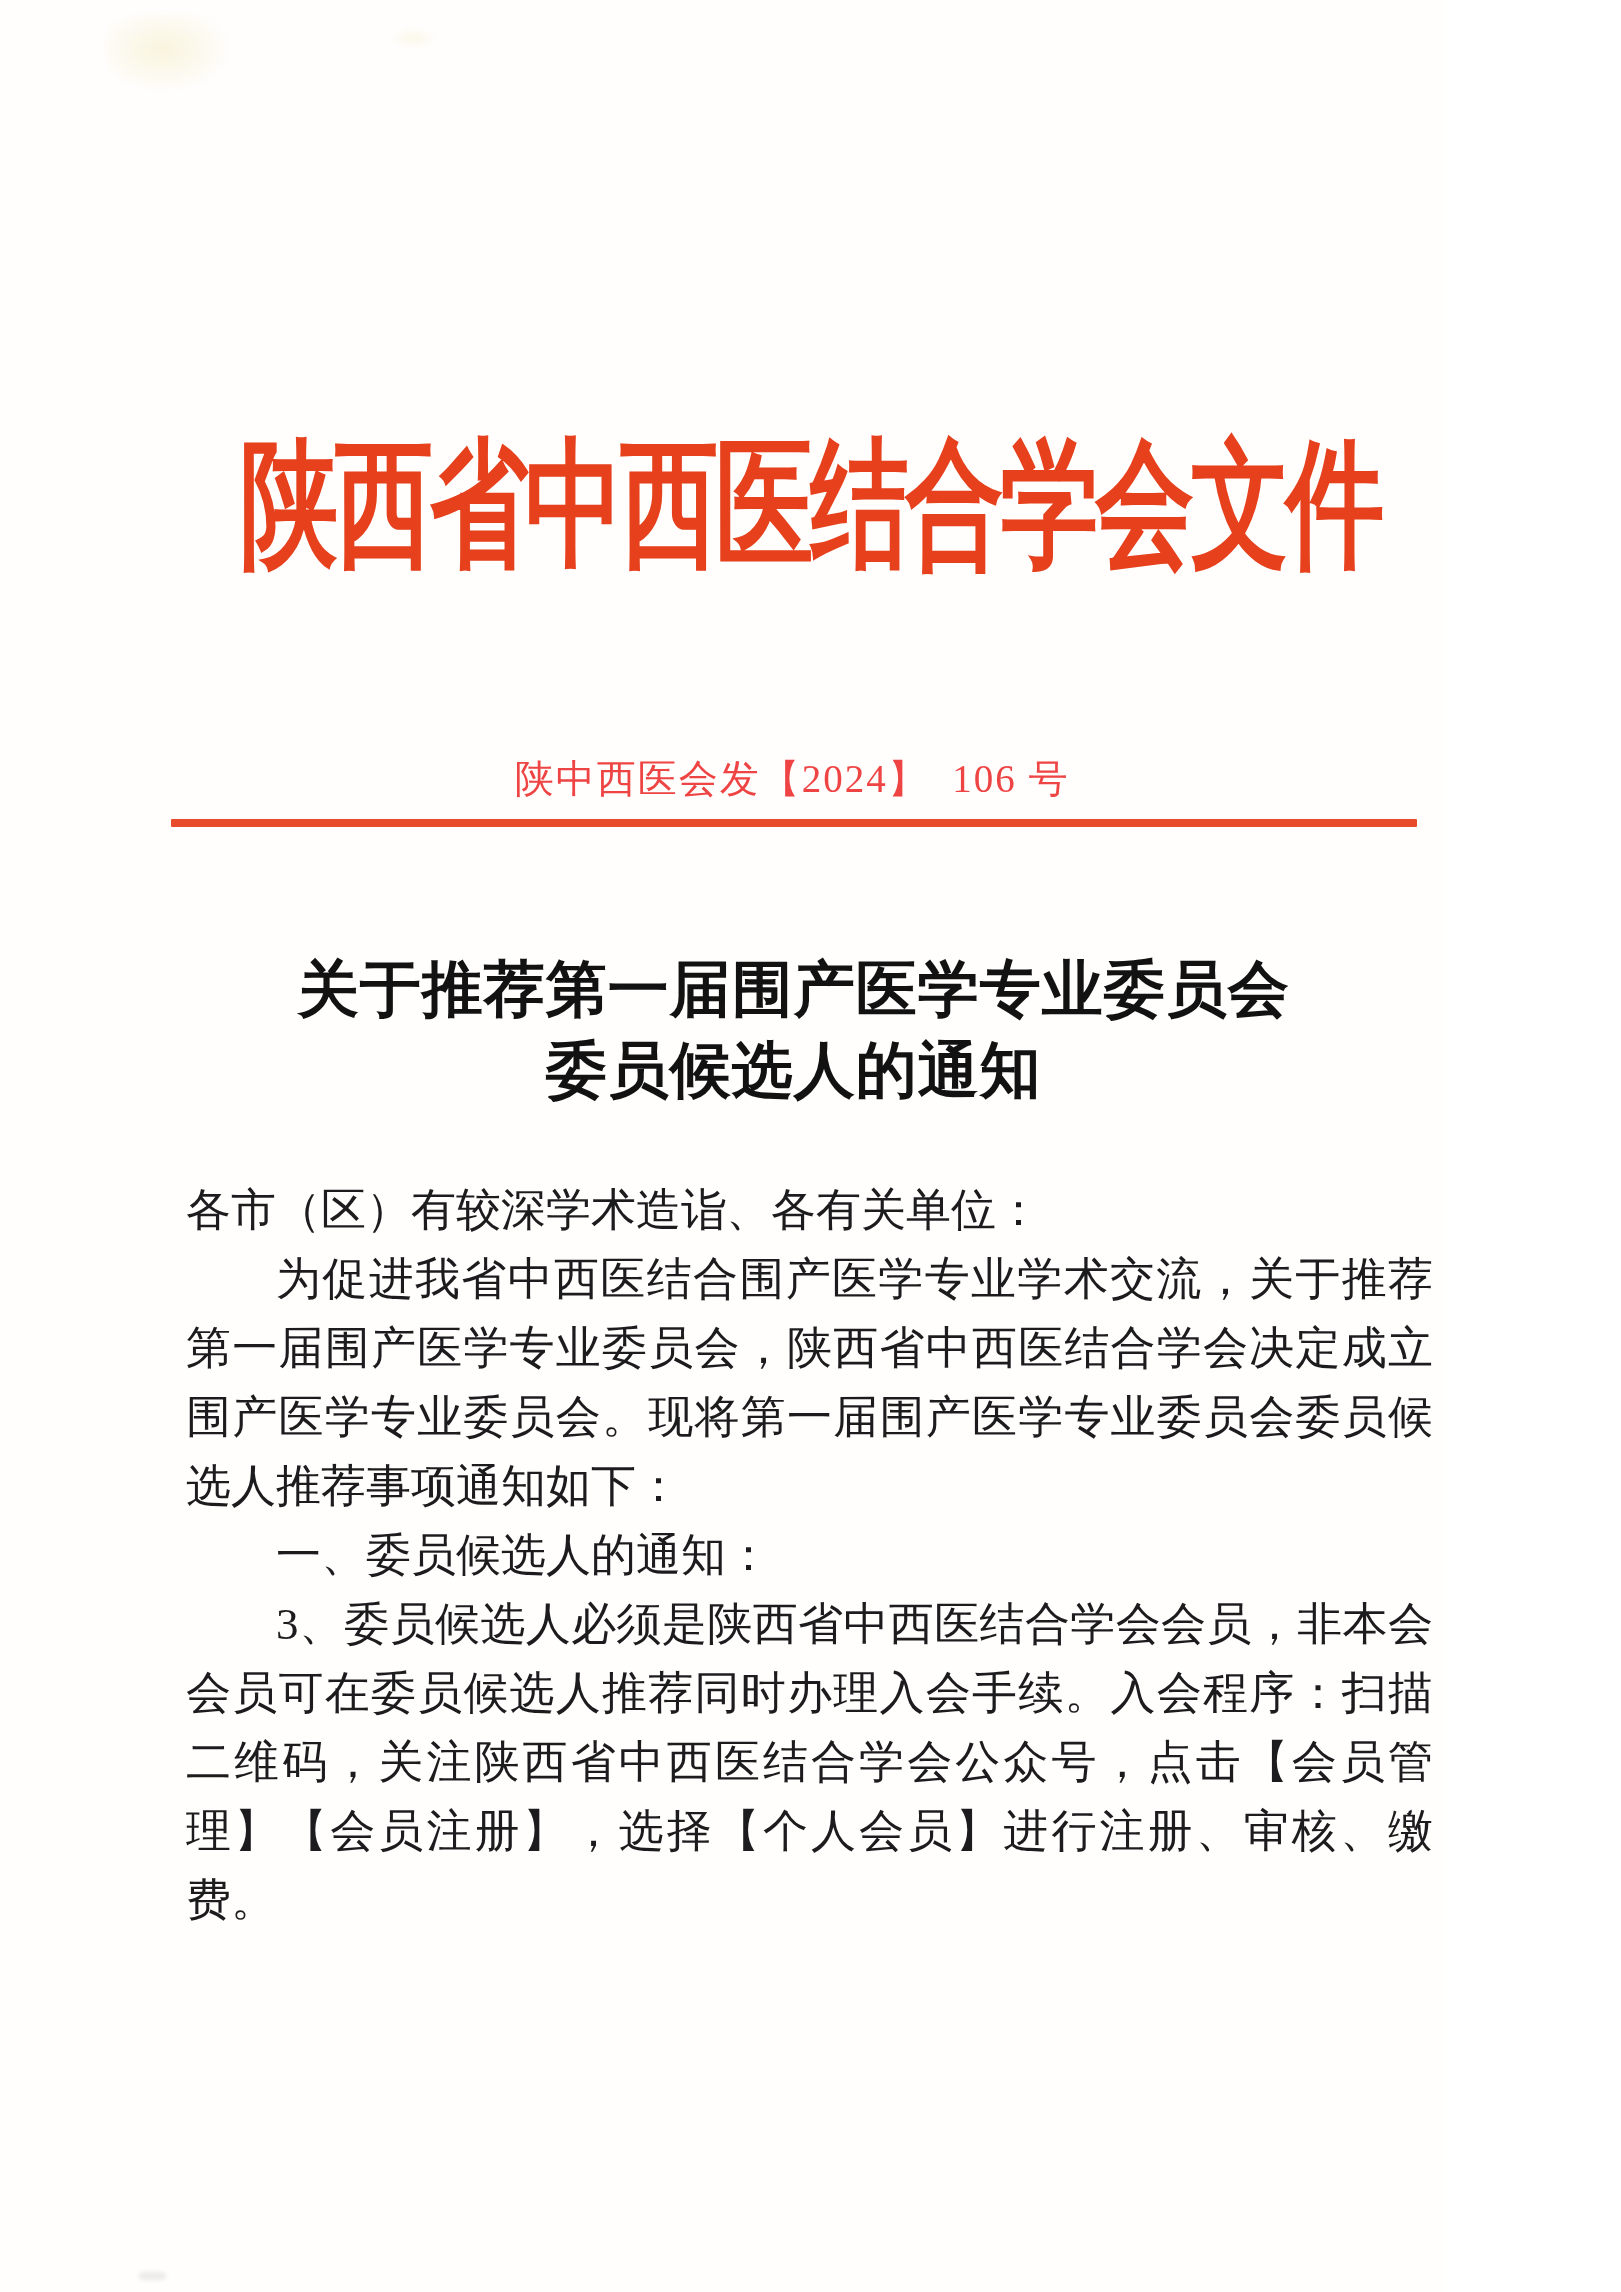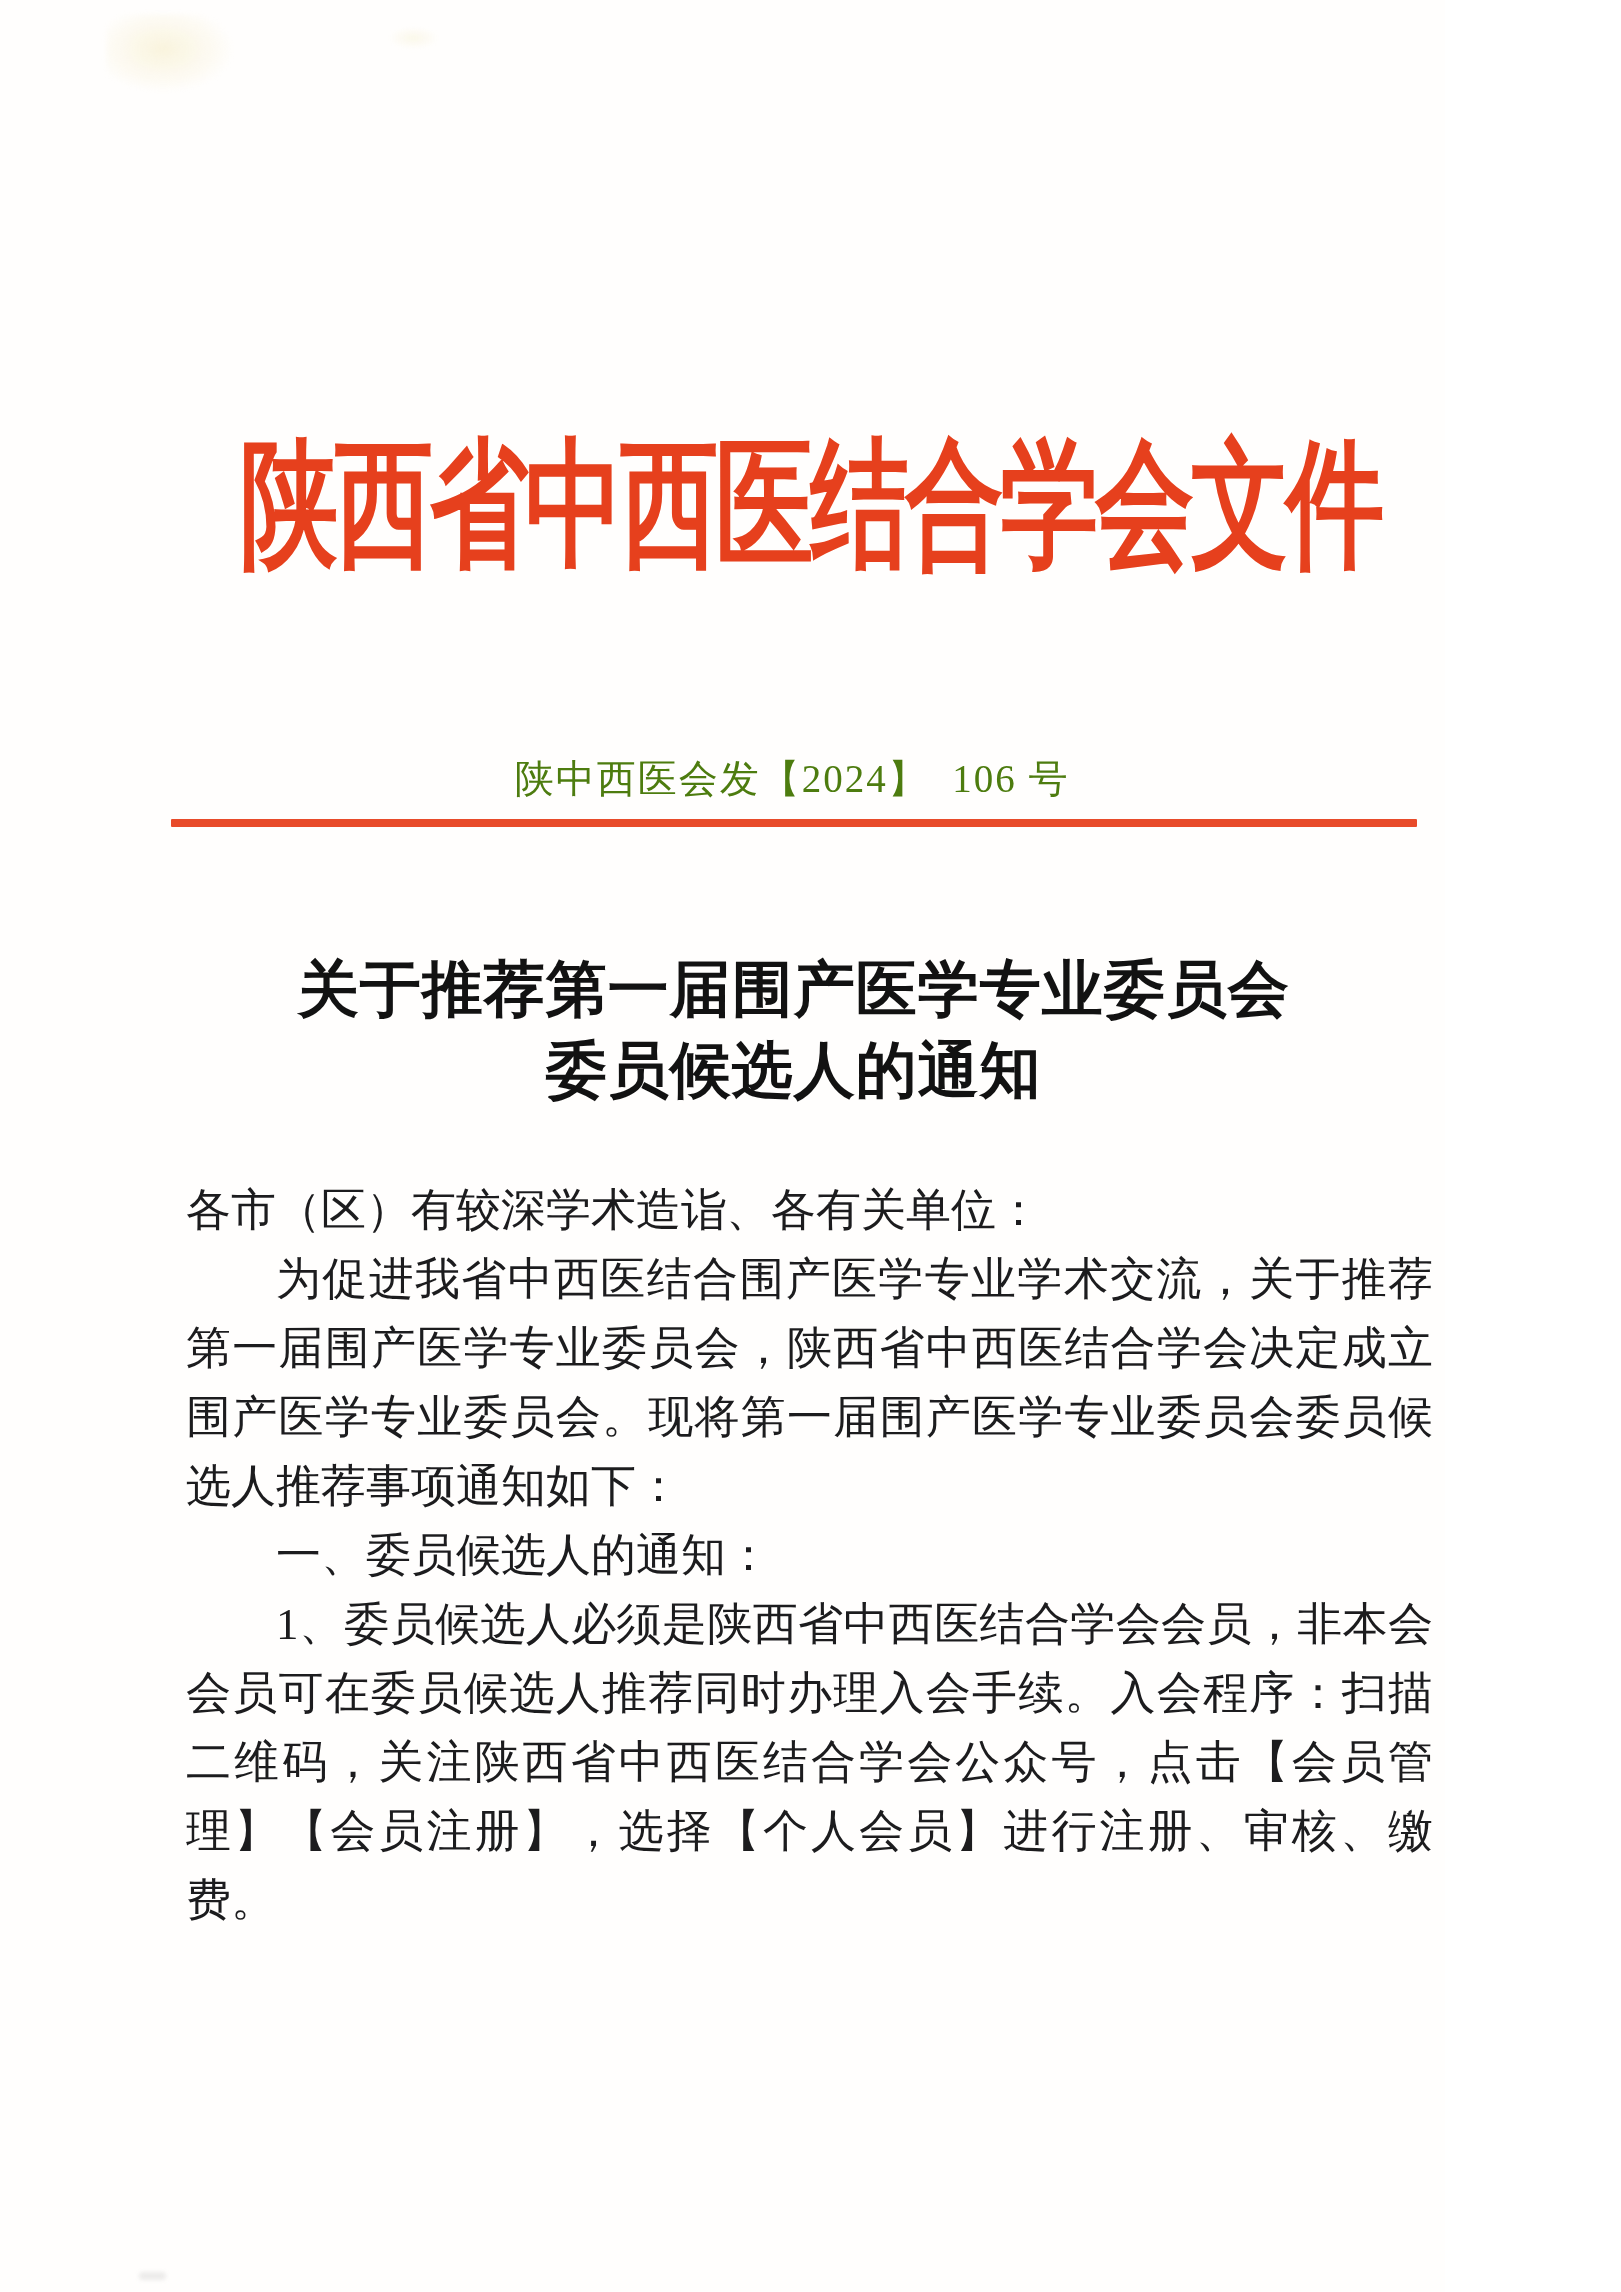"陕中西医会发【2024】 106 号" .doc-number { color: #4d7c0f -> #ef4444 }
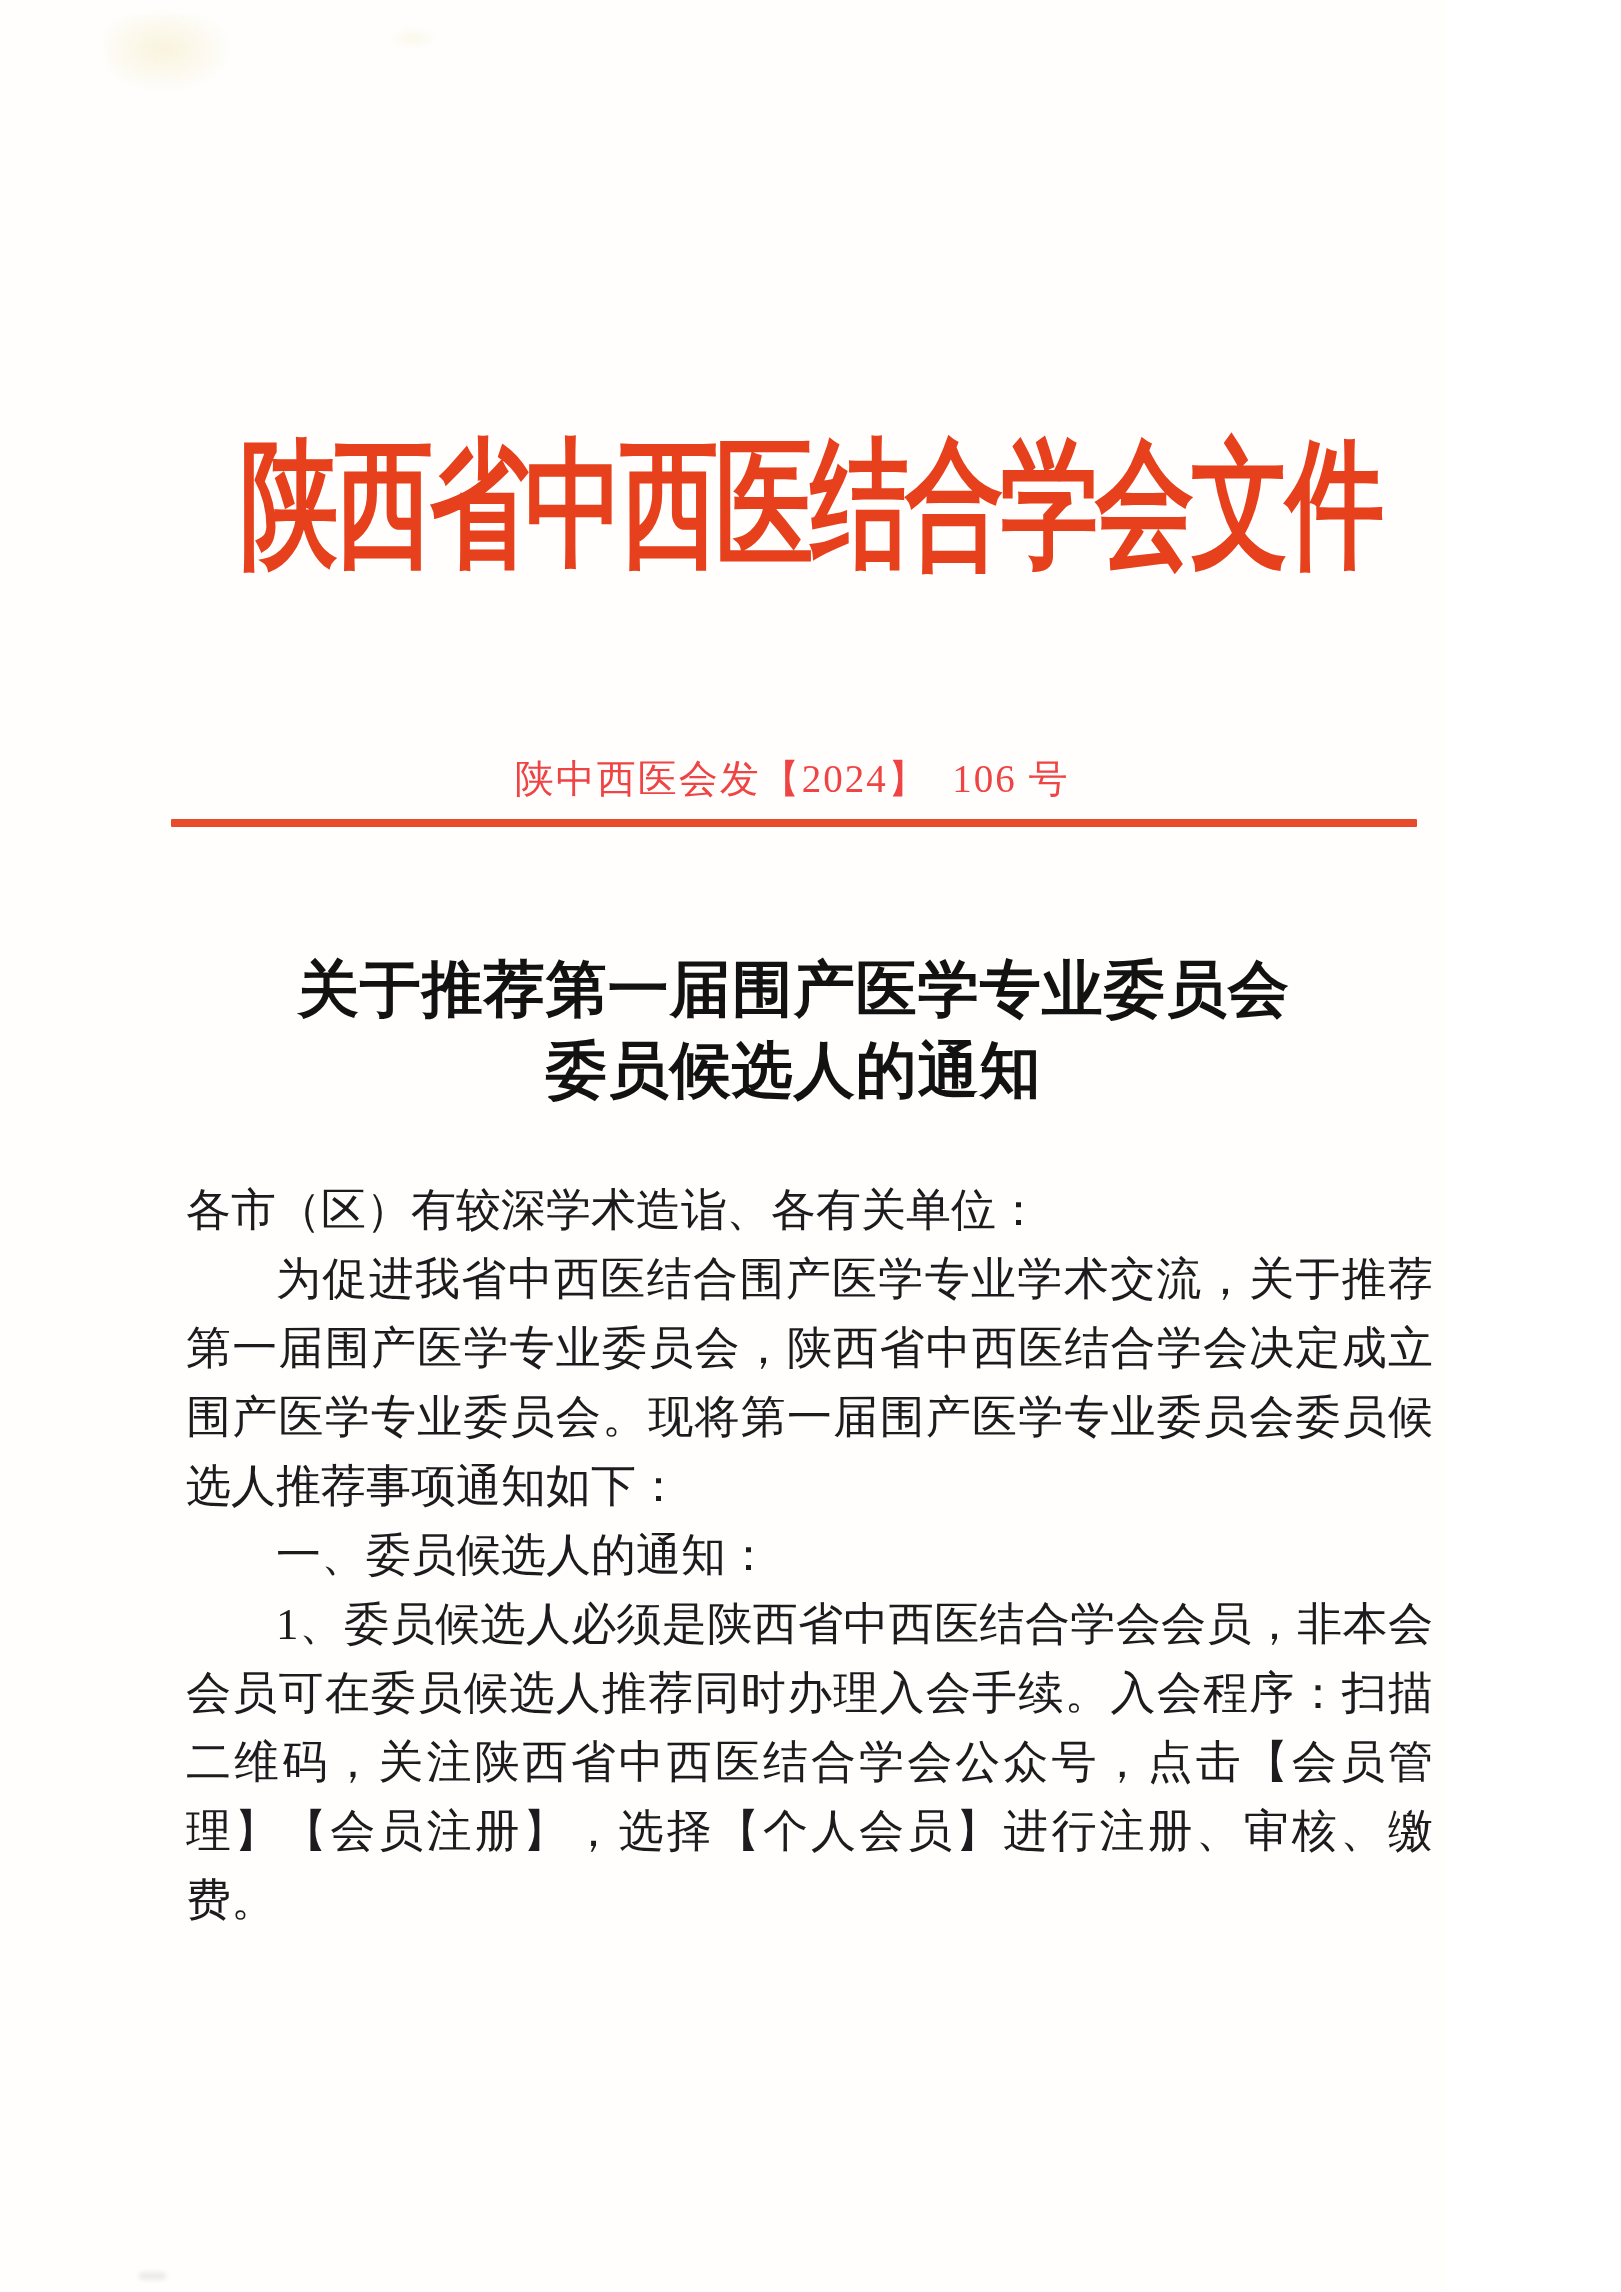"1、委员候选人必须是陕西省中西医结合学会会员，非本会会员可在委员候选人推荐同时办" p.para { text: 1 -> 3 }
